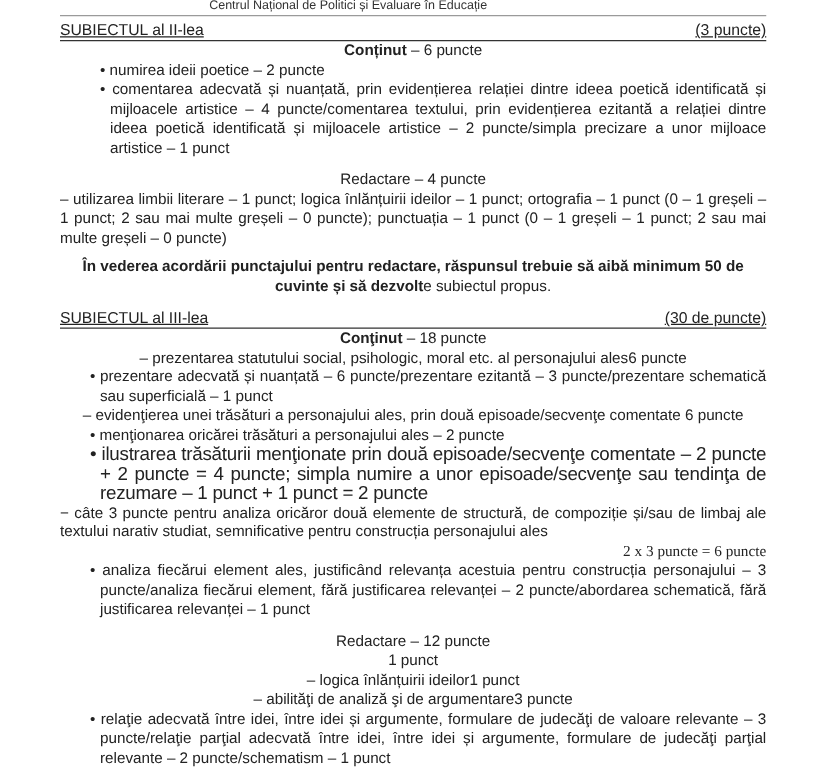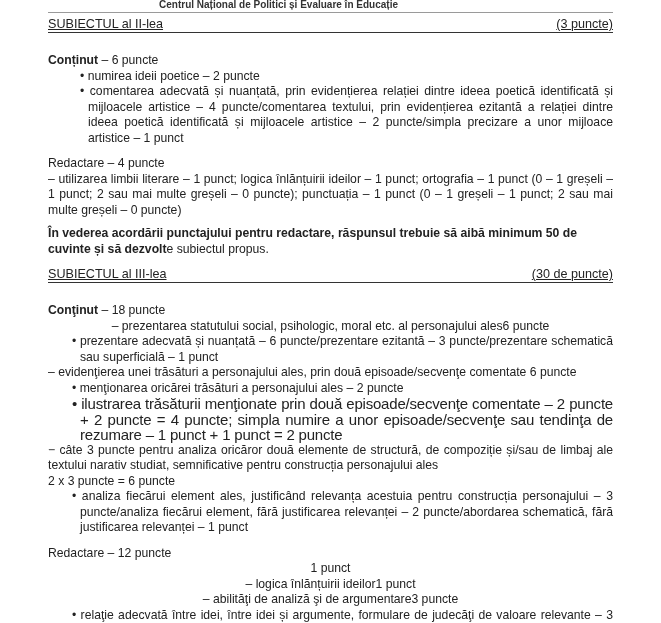"Centrul Național de Politici și" .page-header { font-weight: bold -> none }
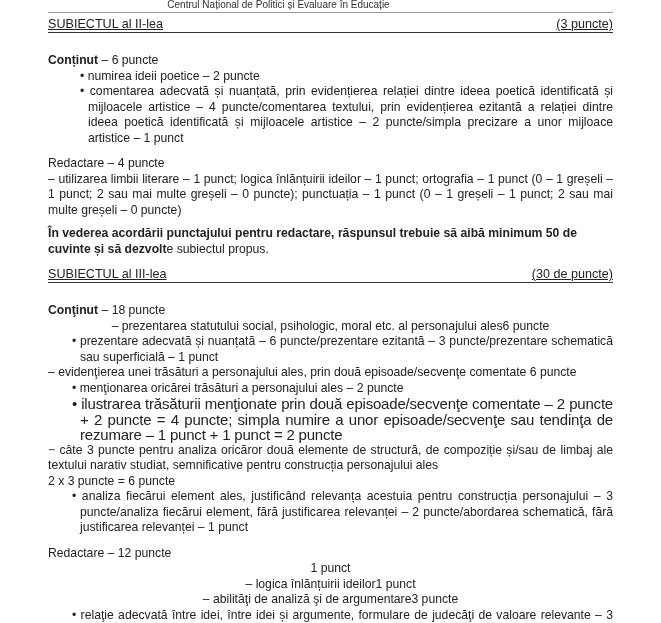"SUBIECTUL al II-lea" .sec-head { margin-bottom: 20px -> 0 }
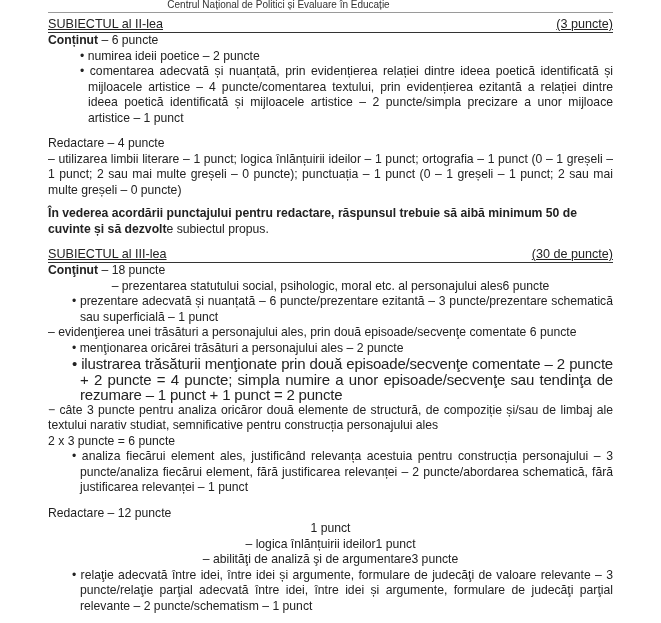"Conținut – 6 puncte" .line { text-align: none -> center }
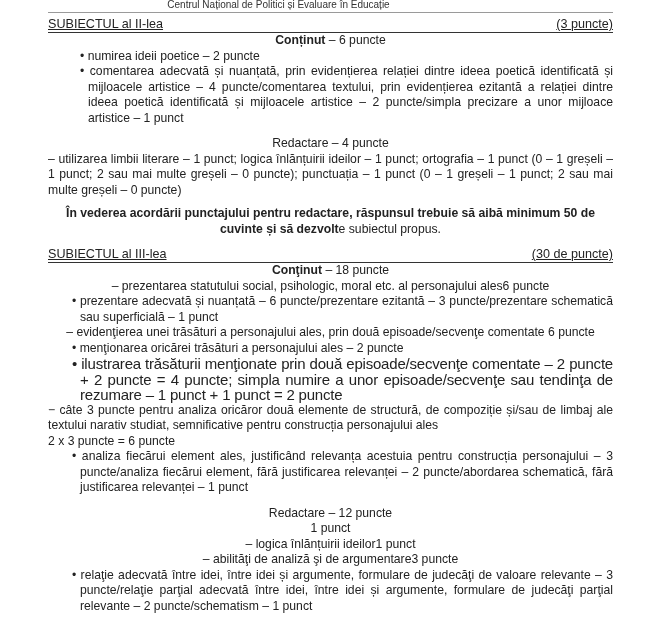"2 x 3 puncte =" .right { font-family: none -> Liberation Serif, serif; text-align: left -> right }
